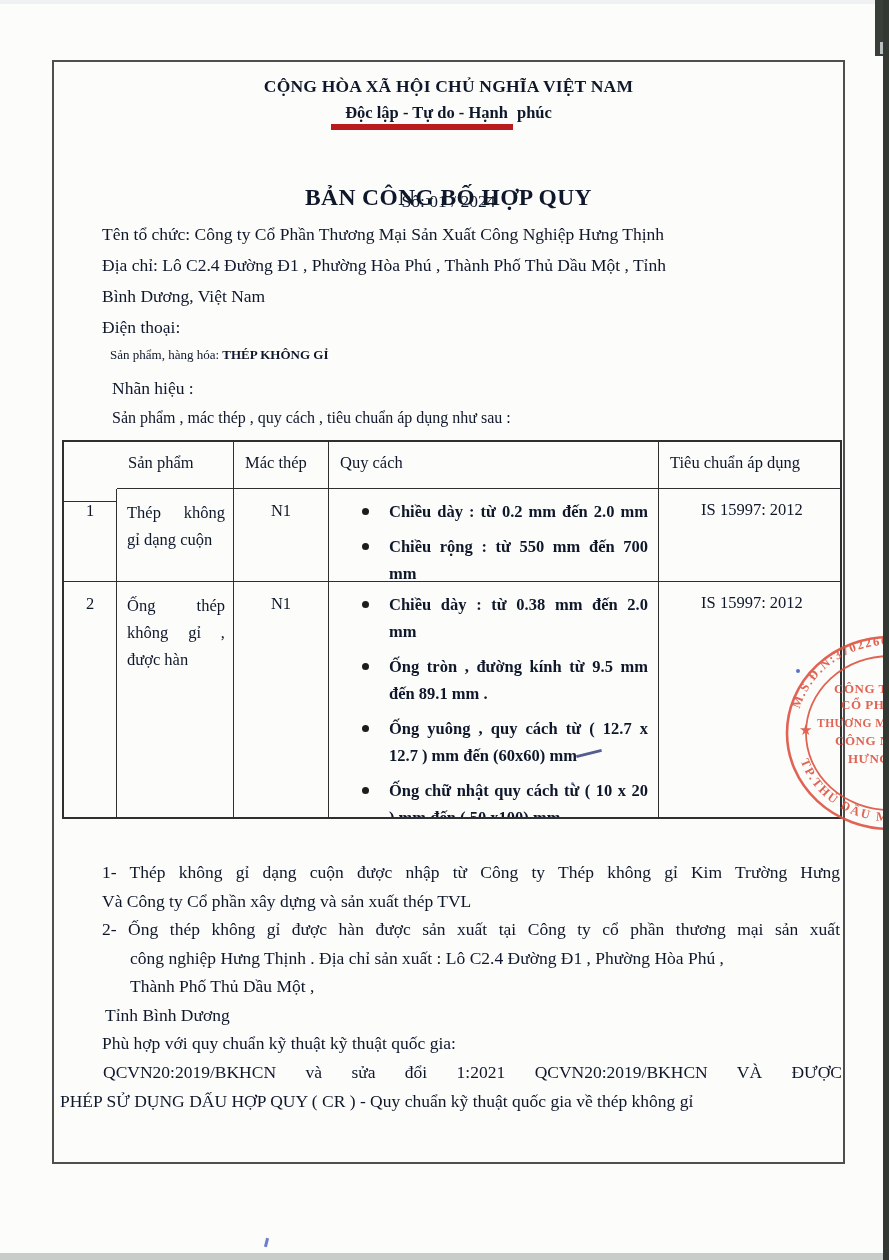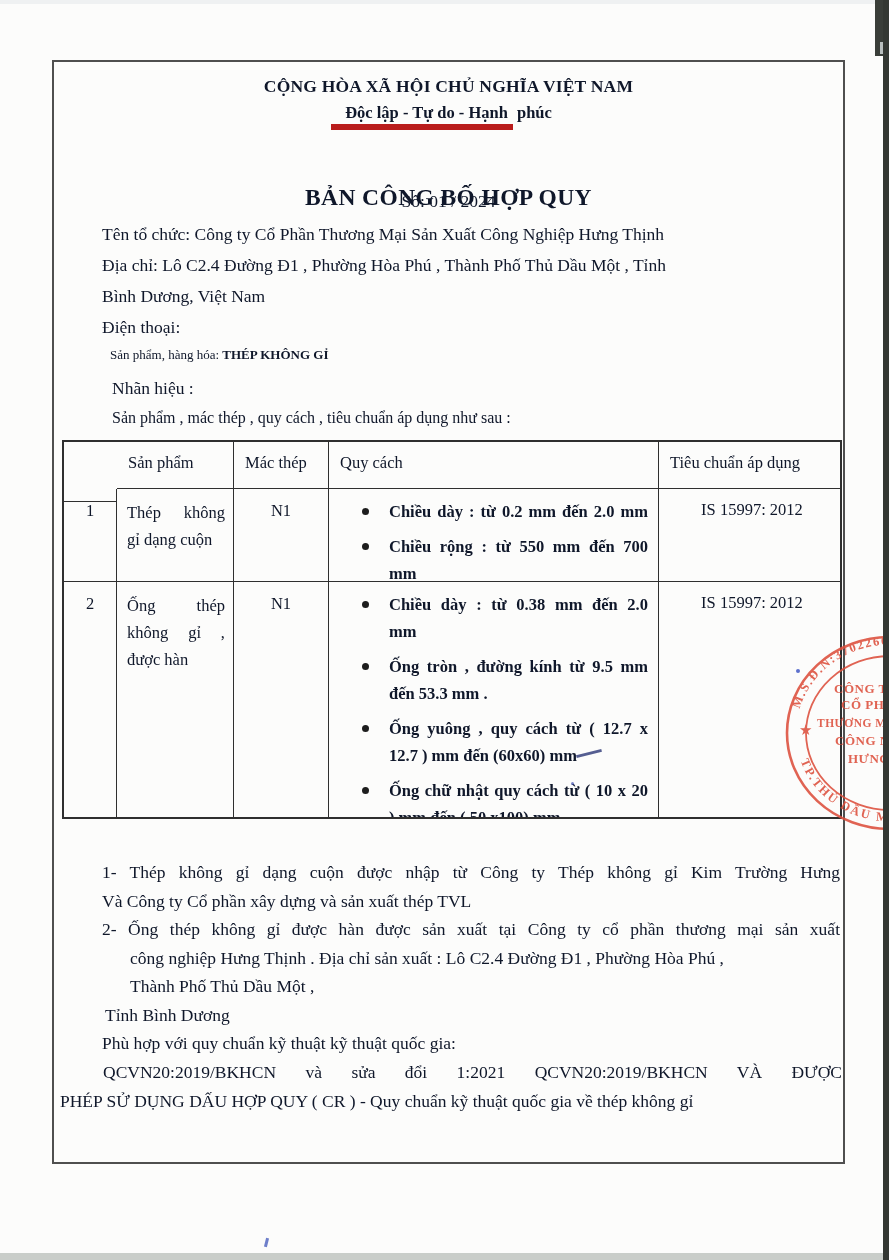"đến 53.3 mm ." div.ln { text: 53.3 -> 89.1 }
